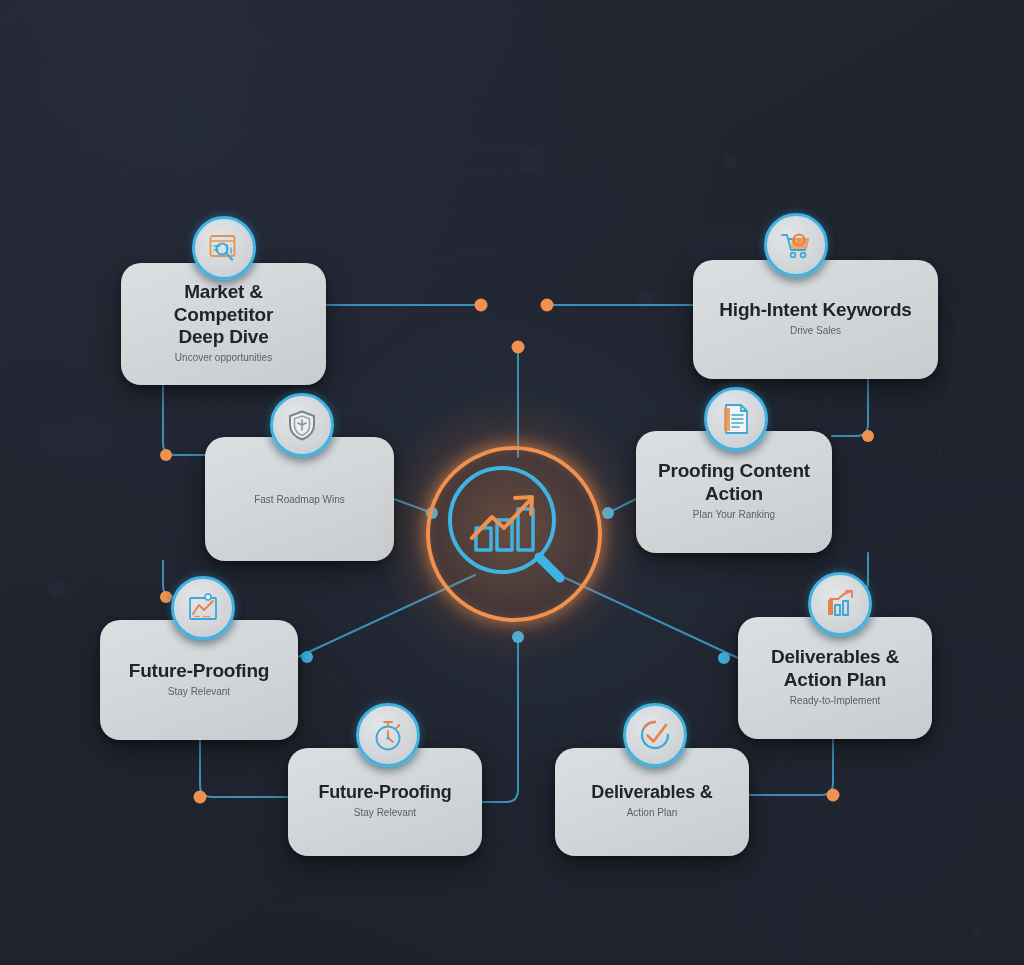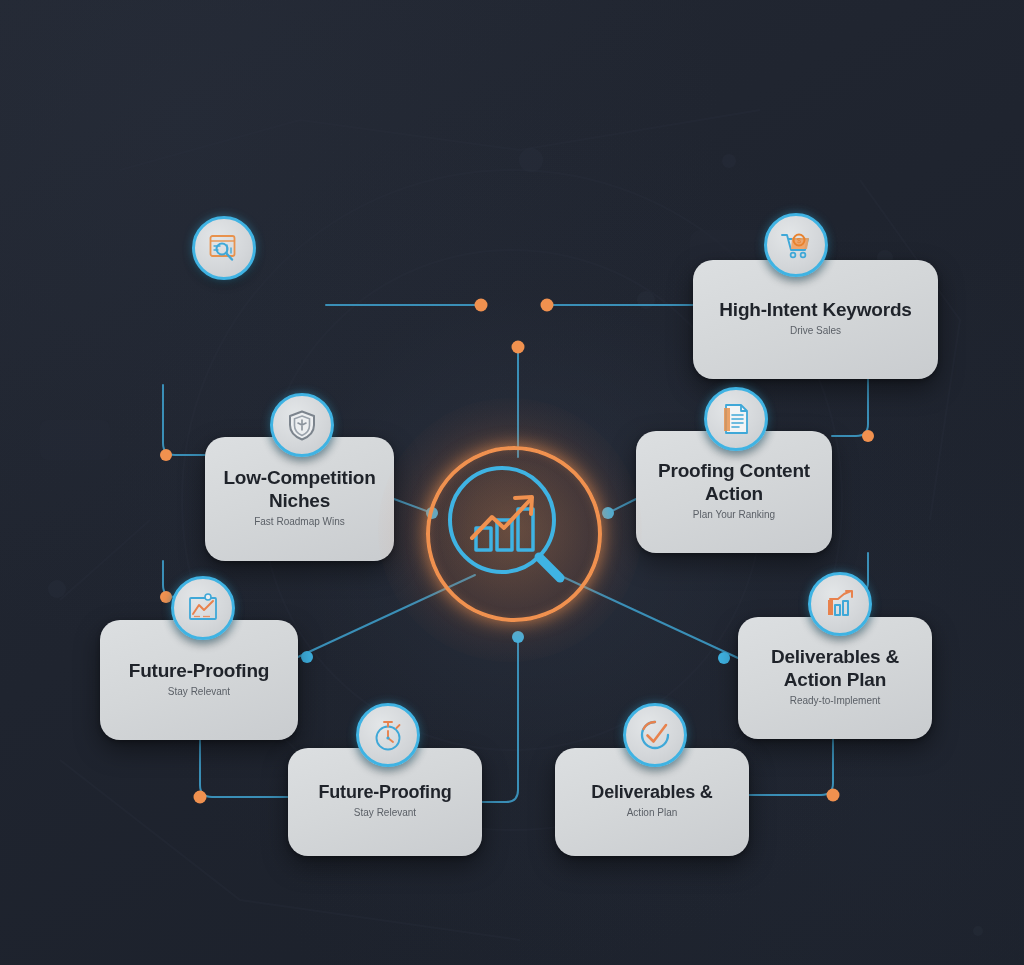"Market & Competitor" div.card { html: none -> <div> <div> <span>Market &amp; Competitor</span><br> <span>Deep Dive</span> </div> <div>Uncover opportunities</div> </div> }
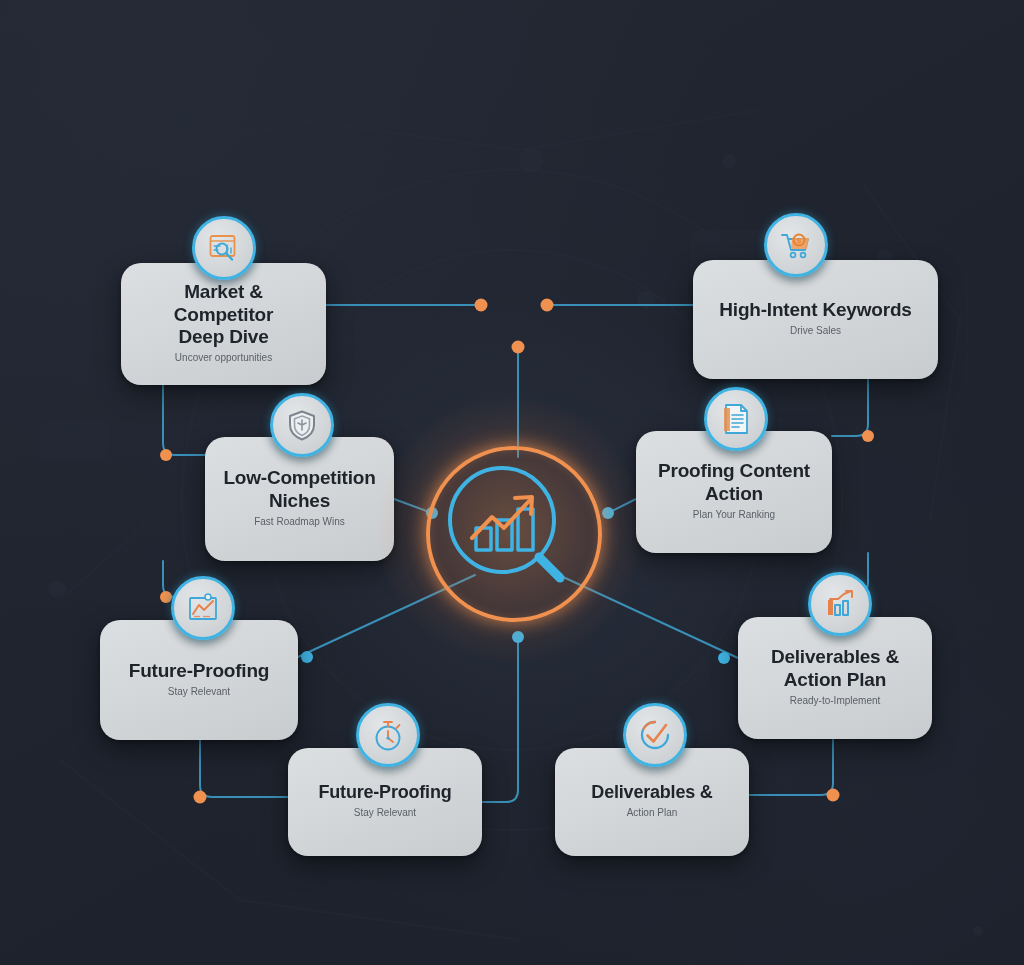"Low-Competition" div.card-title { html: <div> <span>Low-Competition</span><br> <span>Niches</span> </div> -> none }
